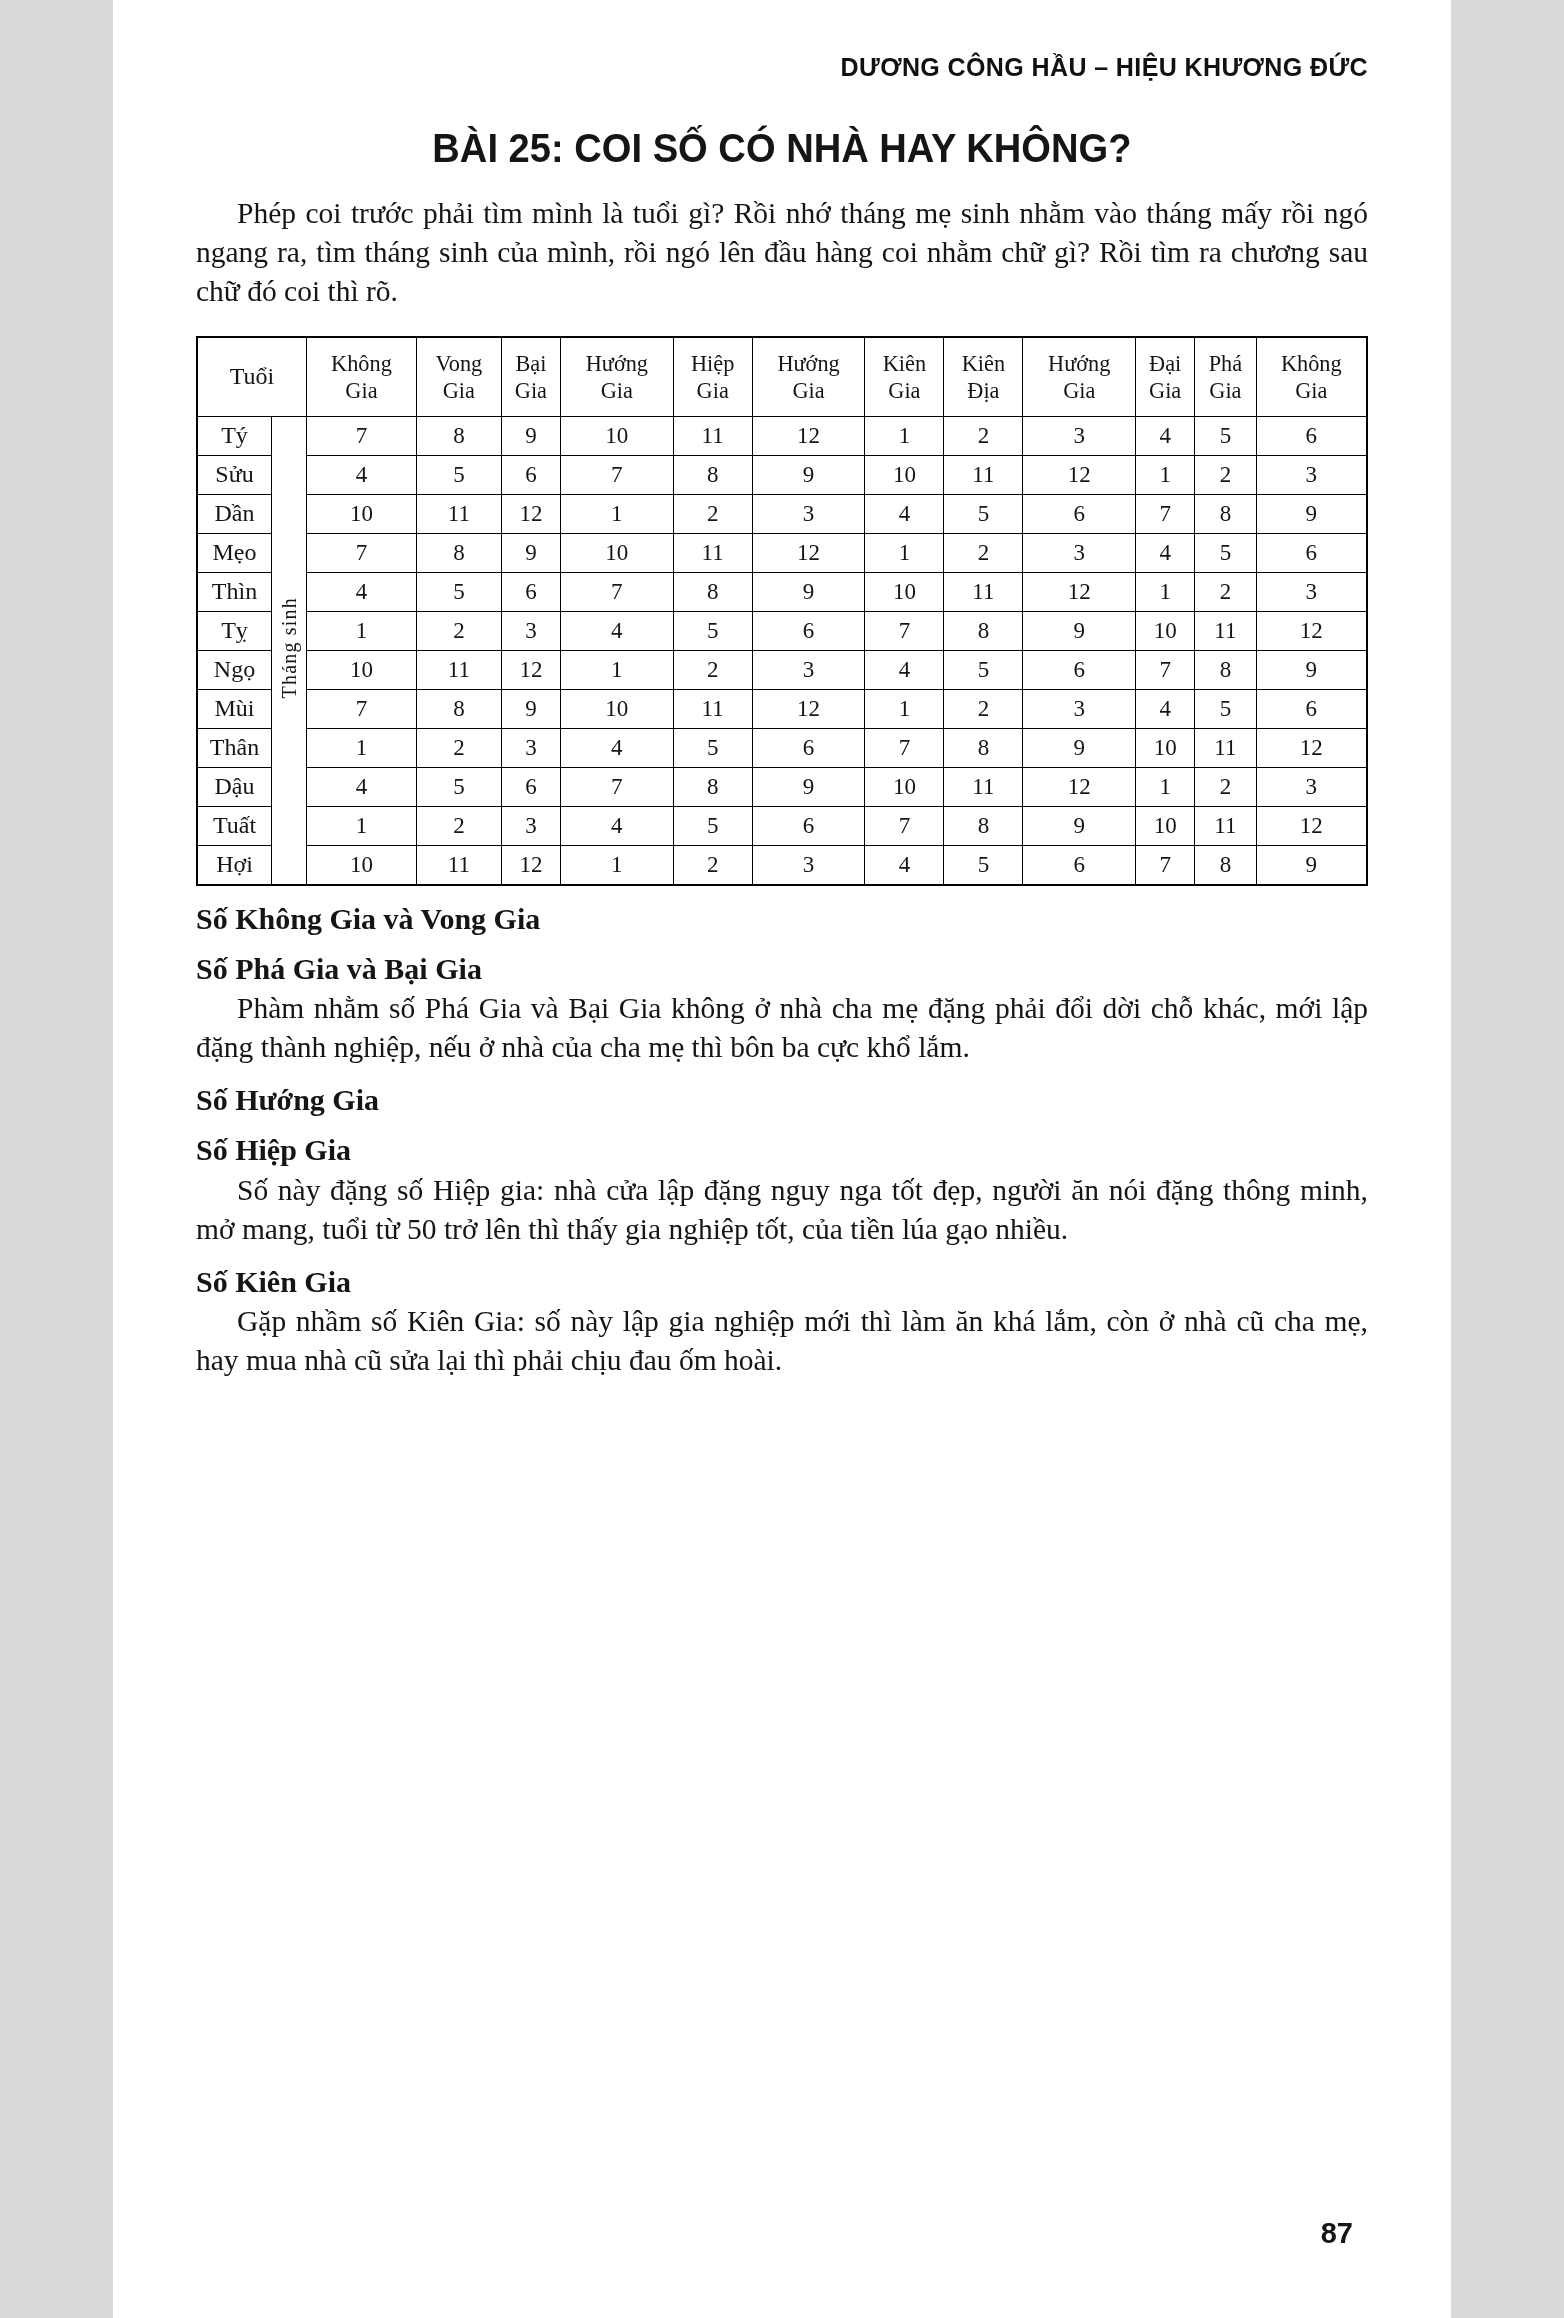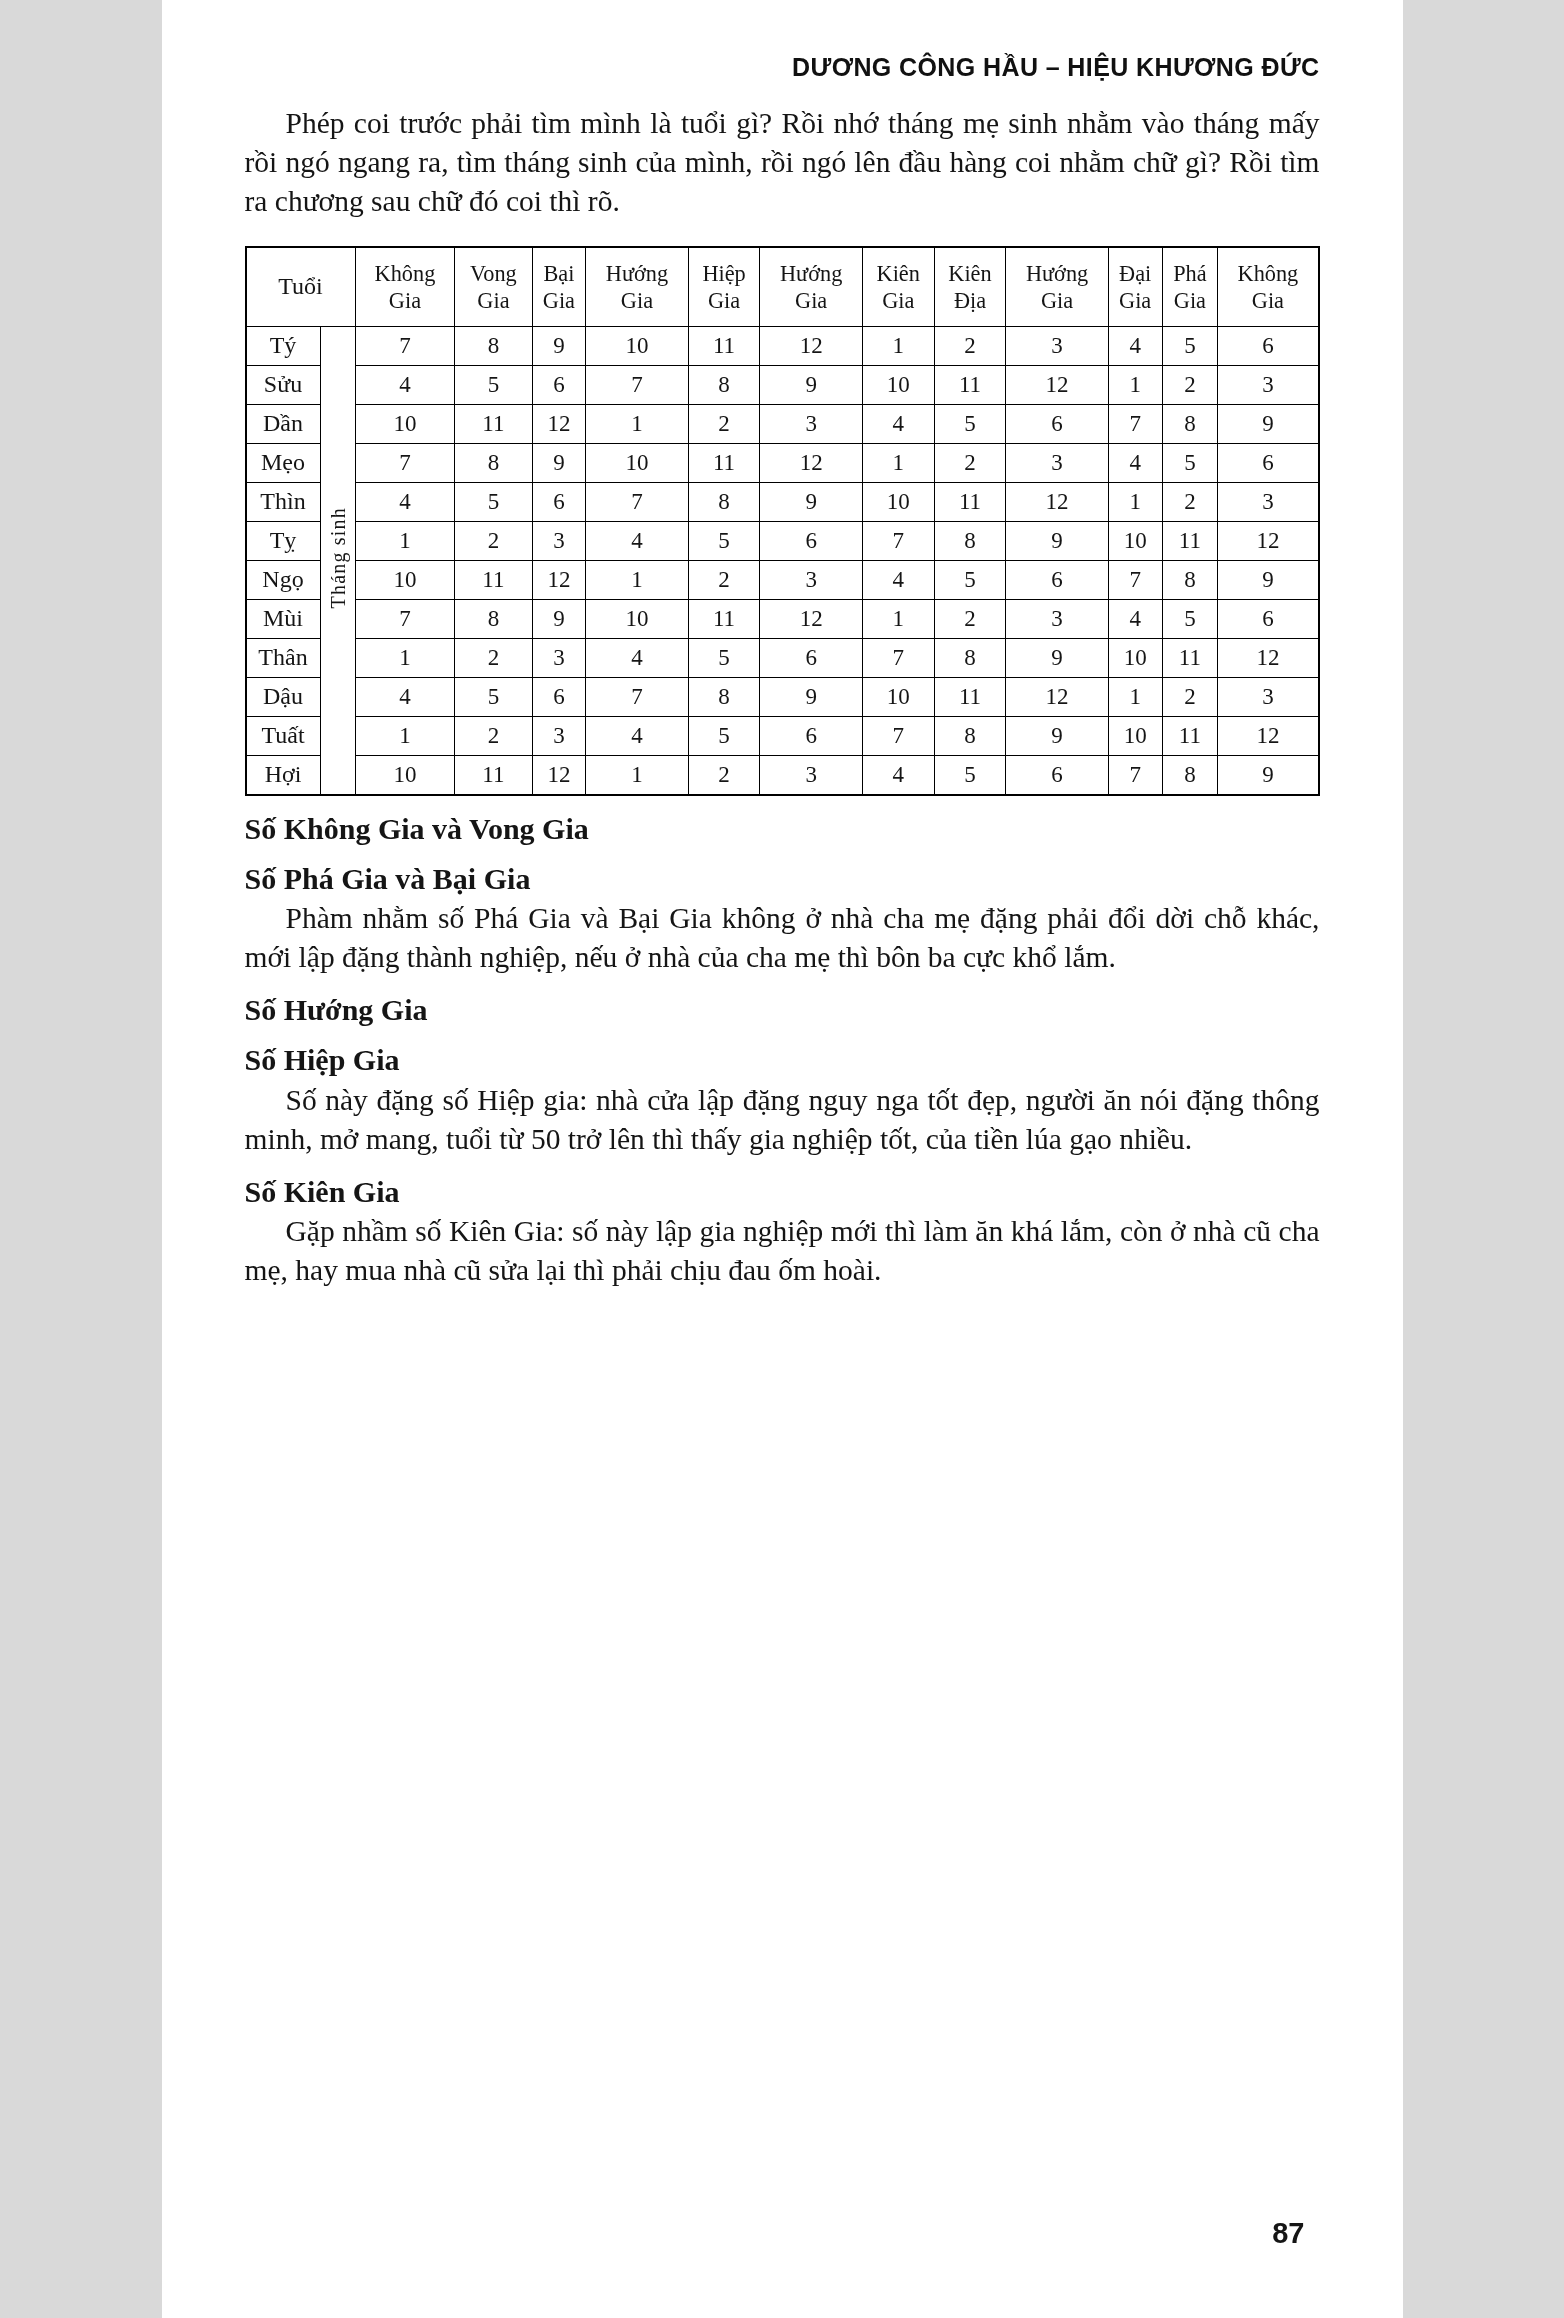"DƯƠNG CÔNG HẦU – HIỆU" .page { width: 1241px -> 1338px }
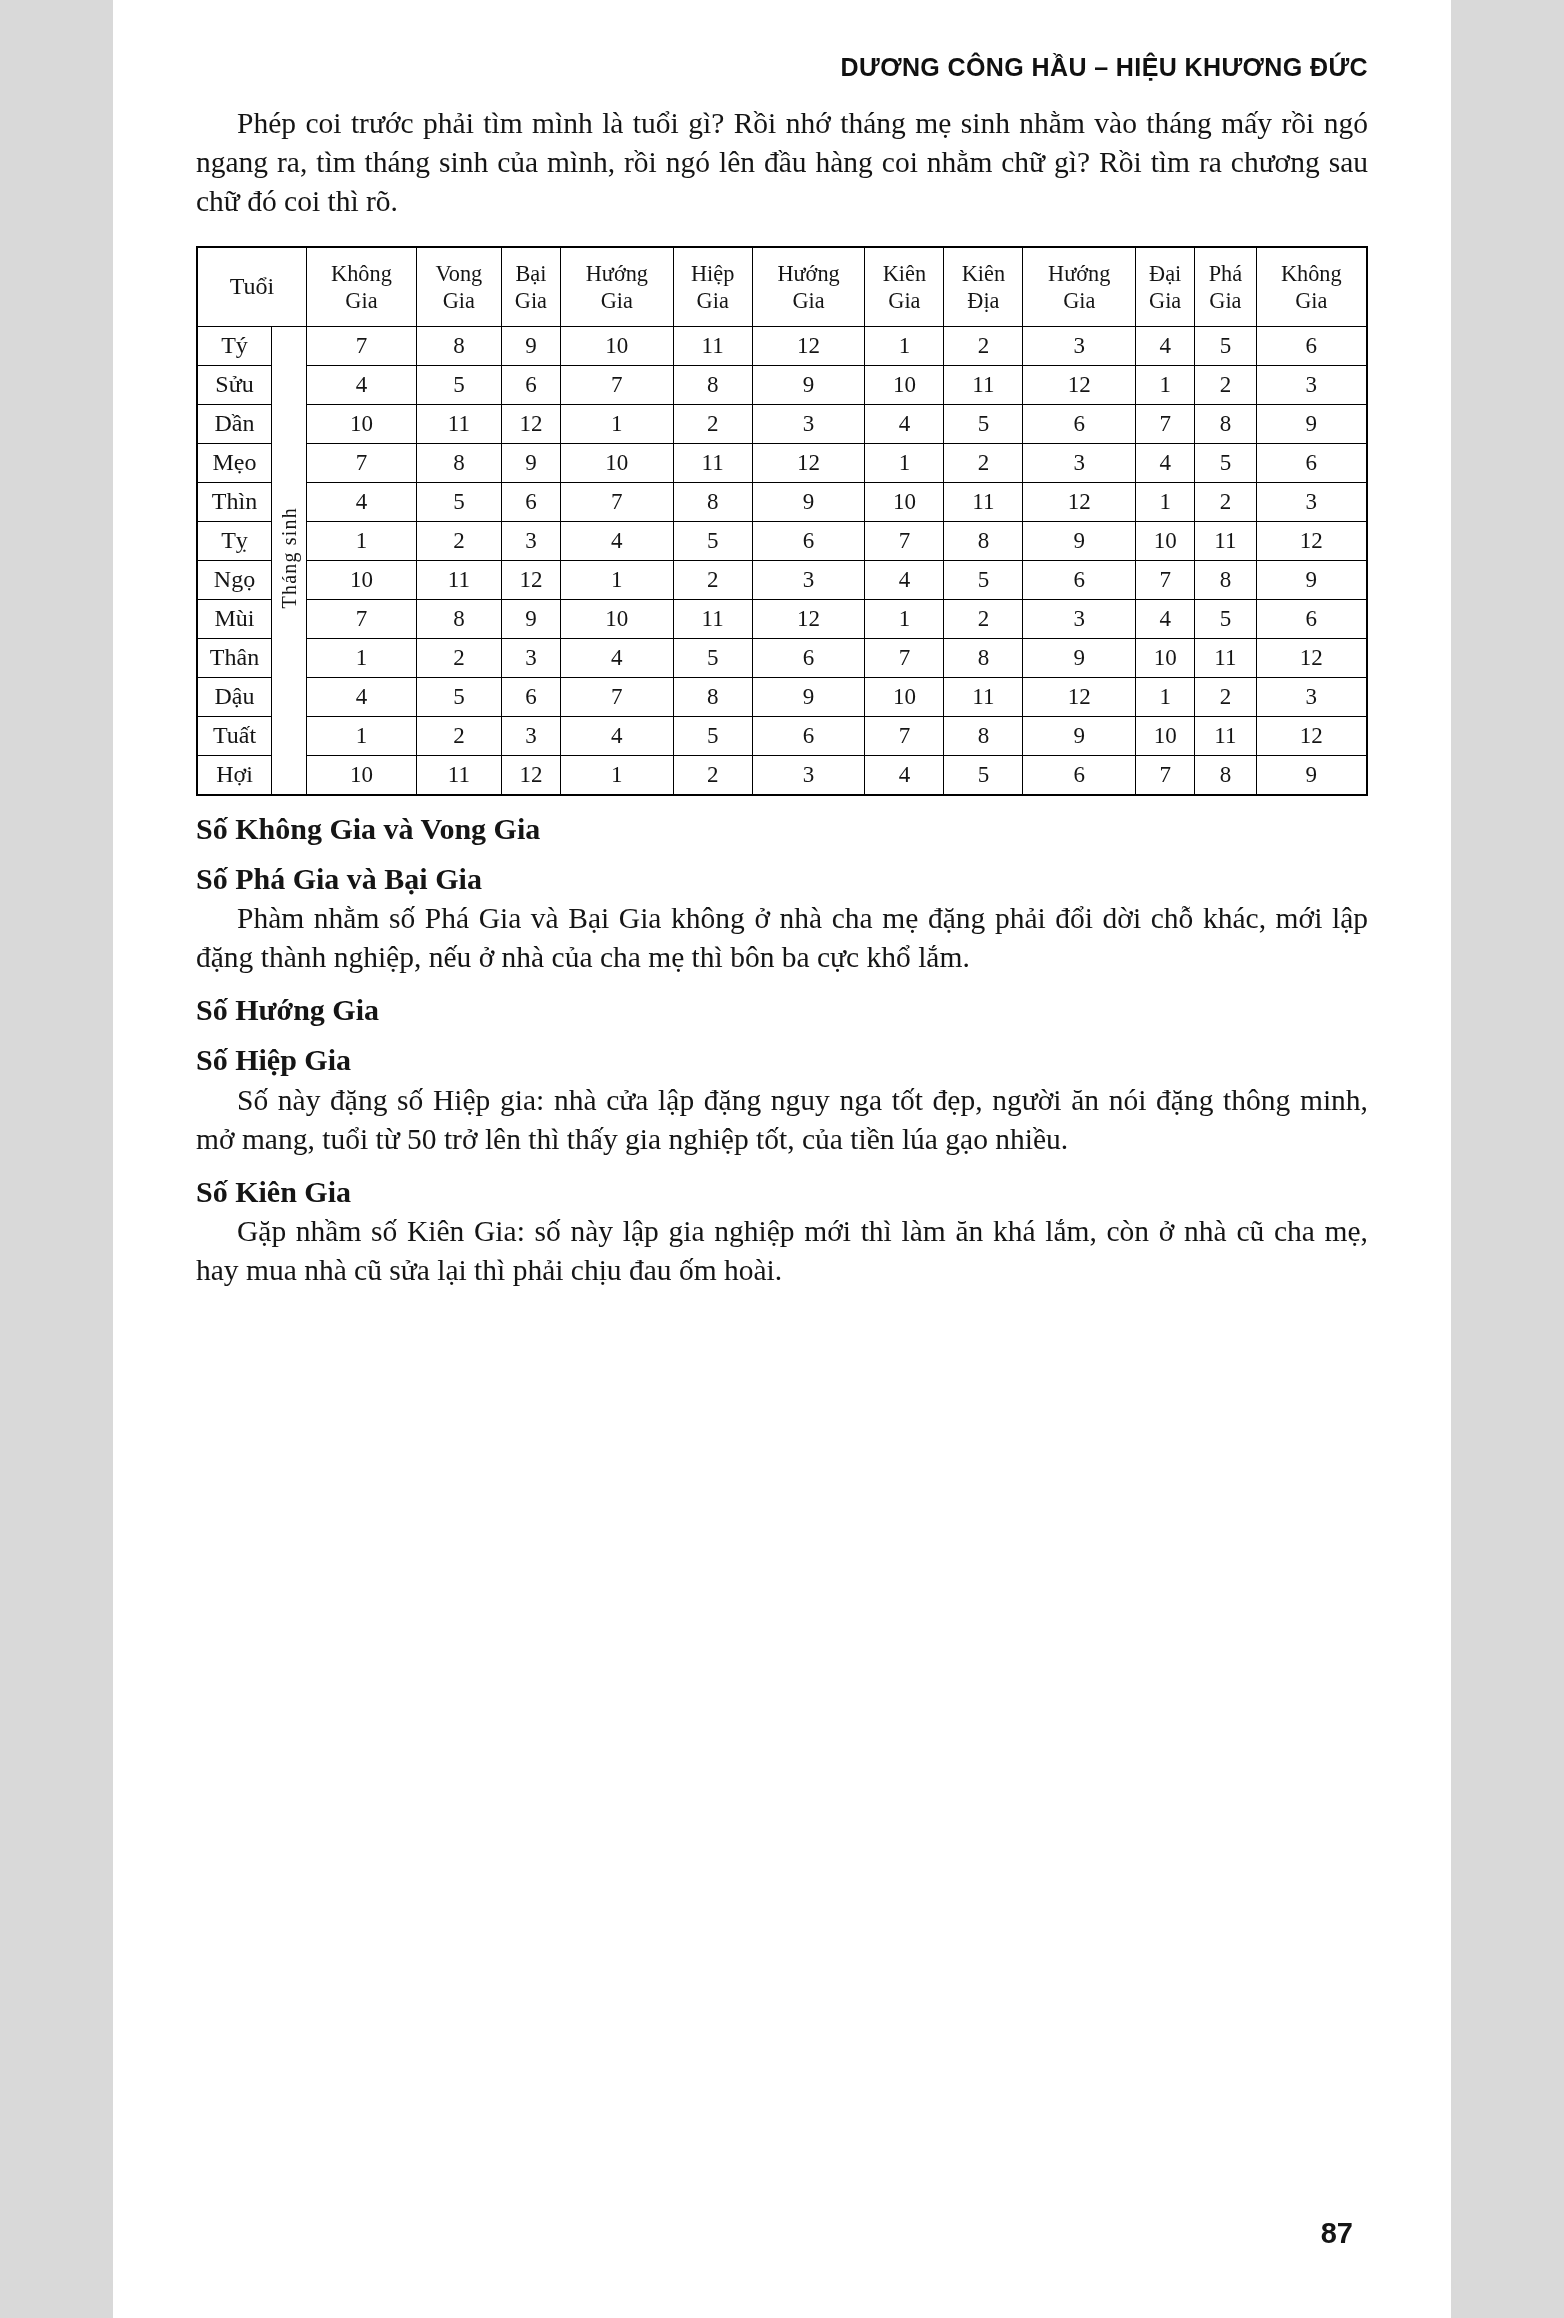"BÀI 25: COI SỐ CÓ" h1.title { html: none -> <h1> <span>BÀI 25: COI SỐ CÓ NHÀ HAY KHÔNG?</span> </h1> }
